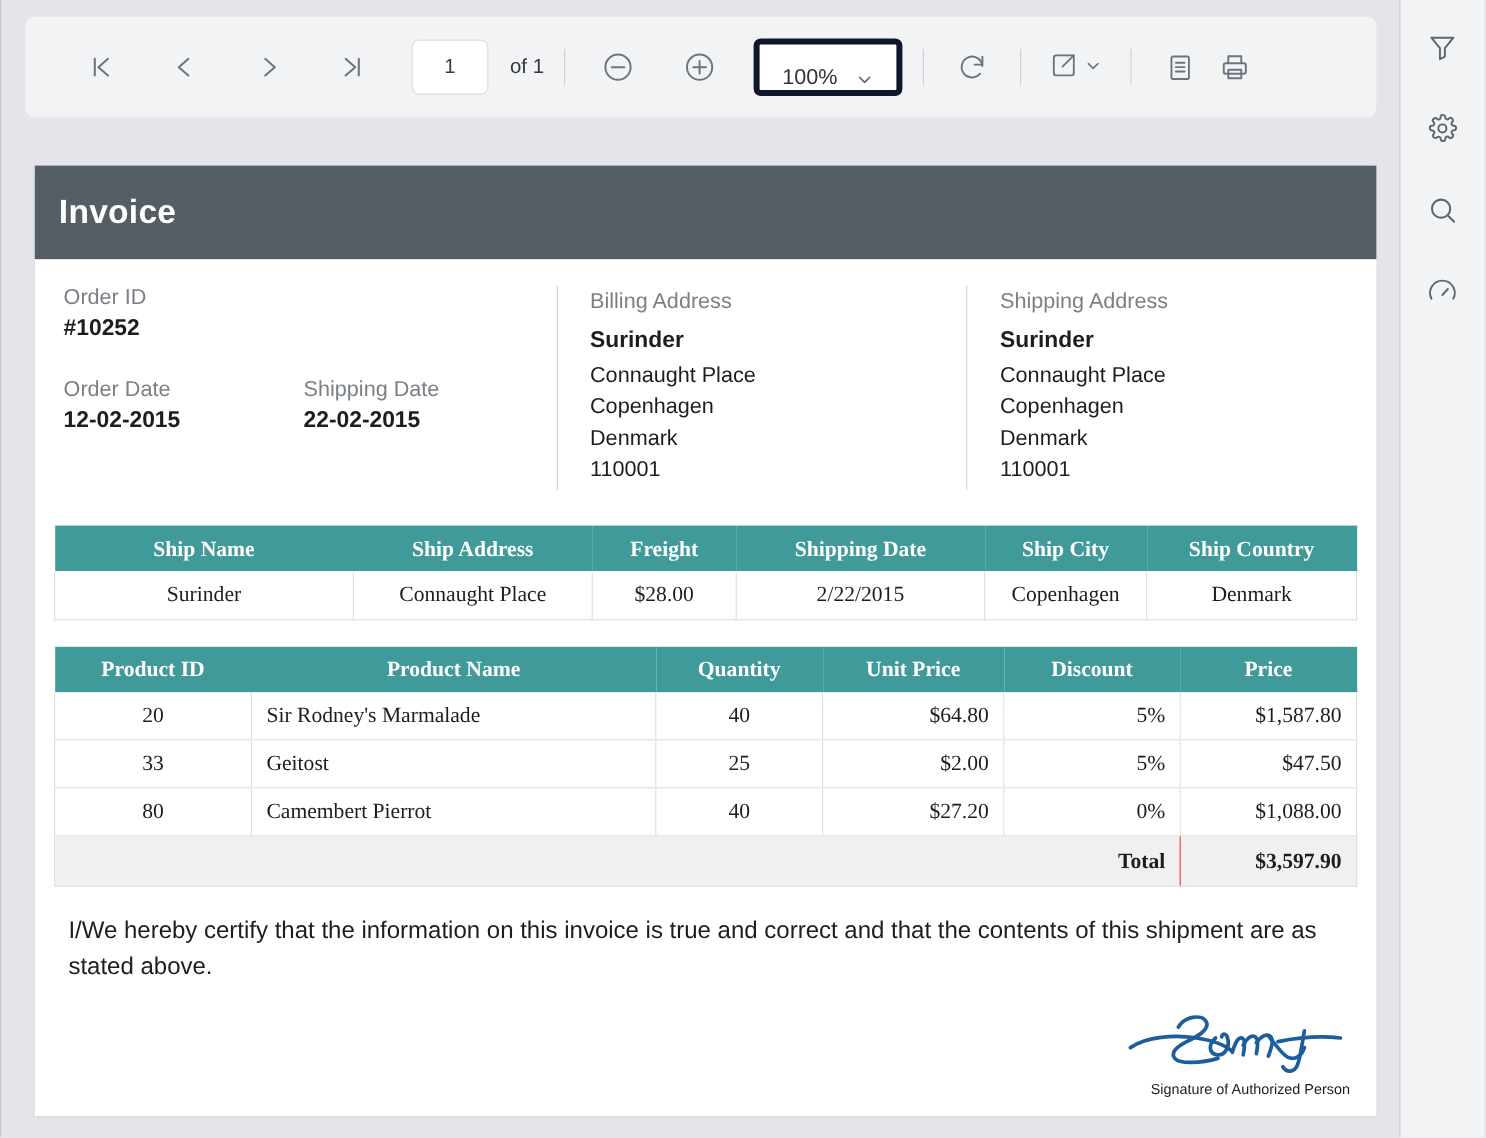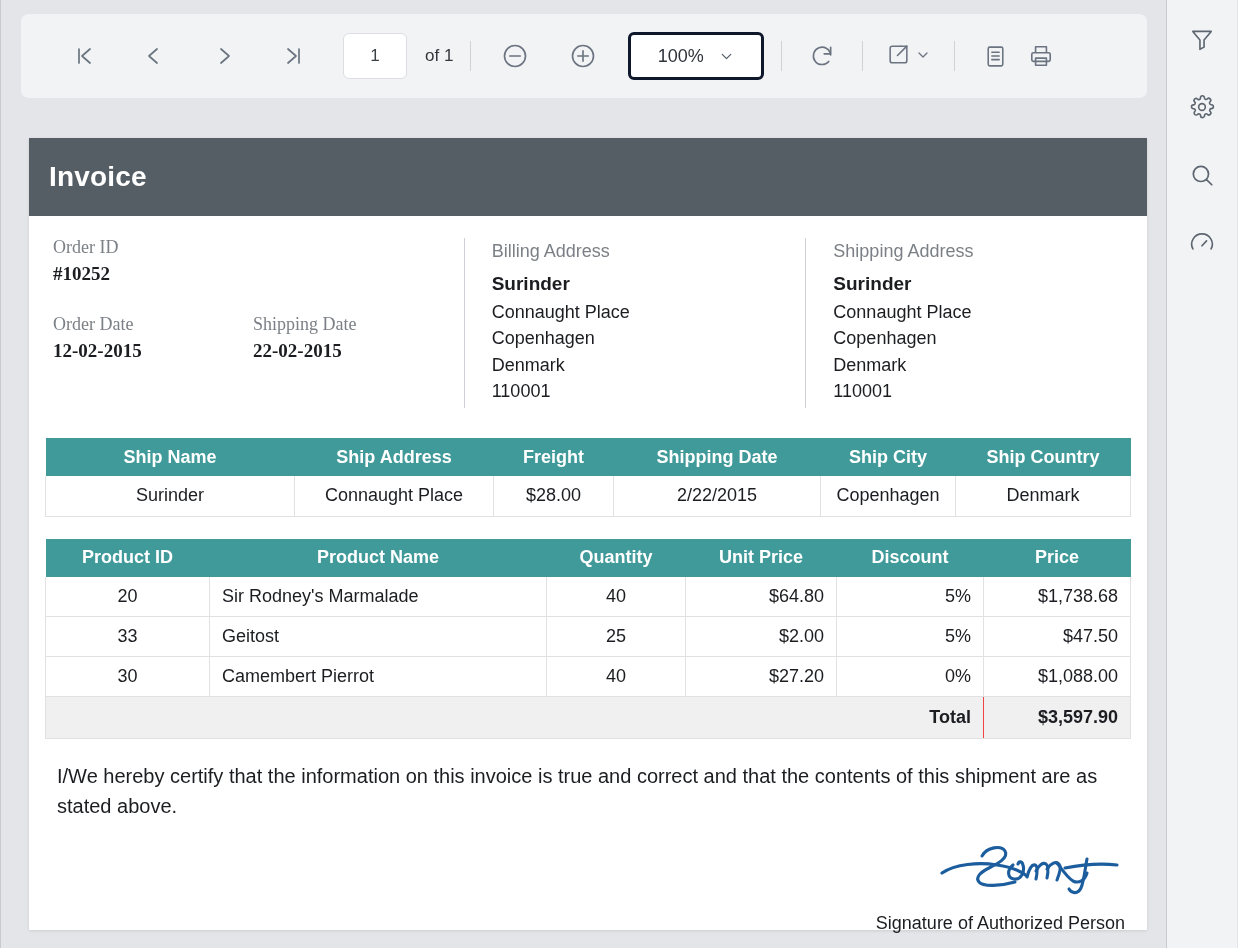"100%" .zoom-select { align-items: center -> flex-end; border: 3px solid #0f172a -> 5px solid #0f172a; width: 136px -> 124px }
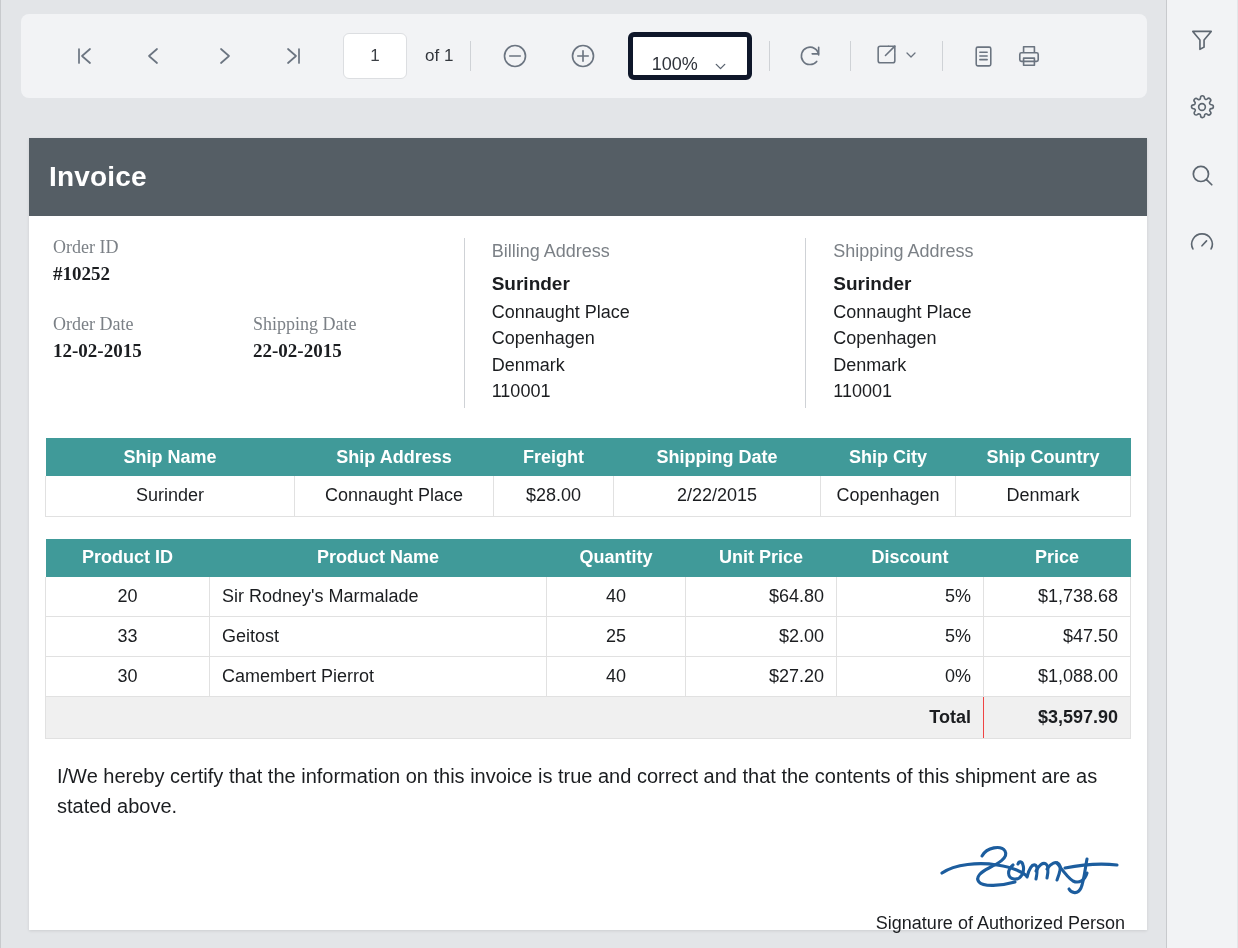"Order ID" .meta-left { font-family: Liberation Serif, serif -> none }
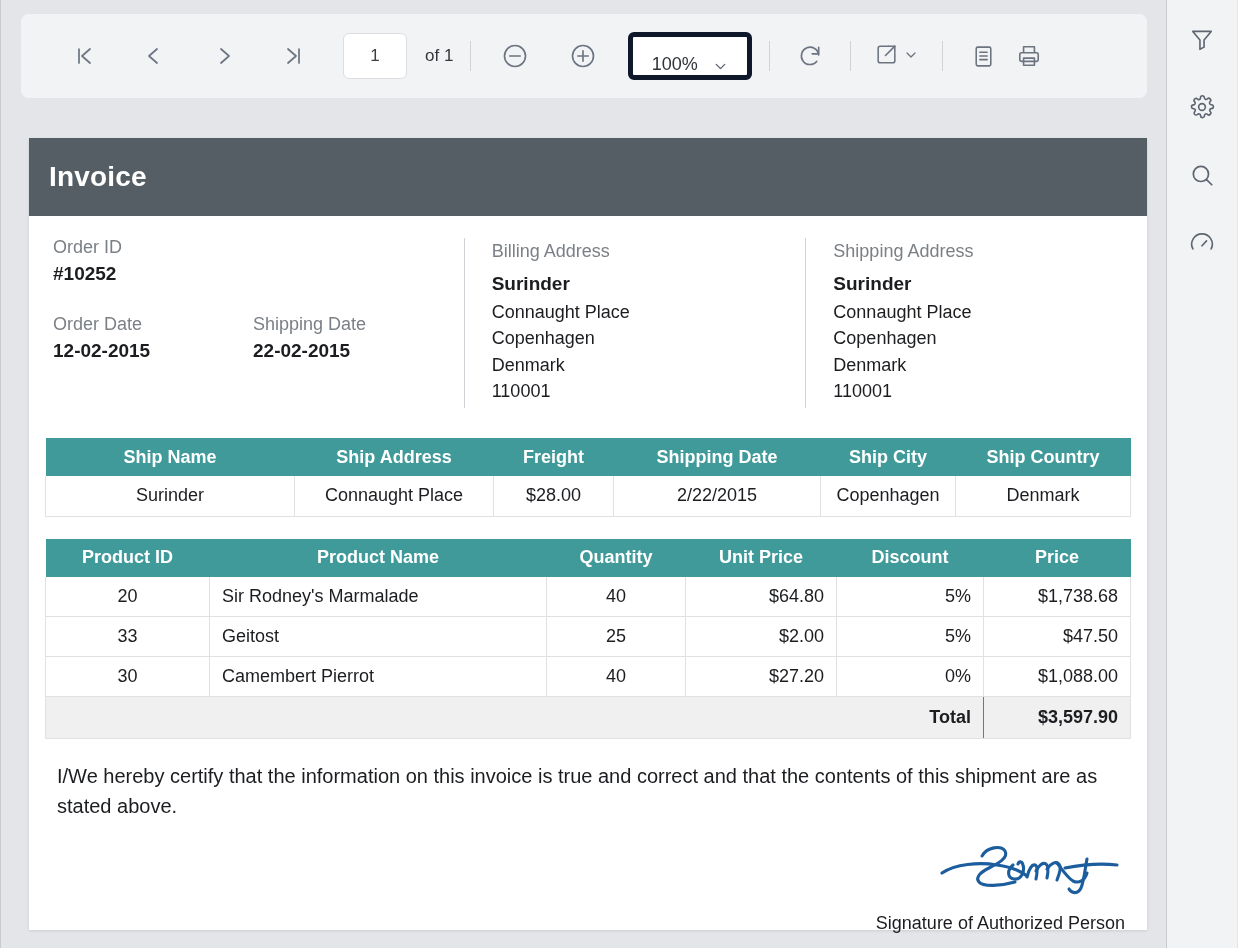"Ship Name" .tbl { font-family: none -> Liberation Serif, serif }
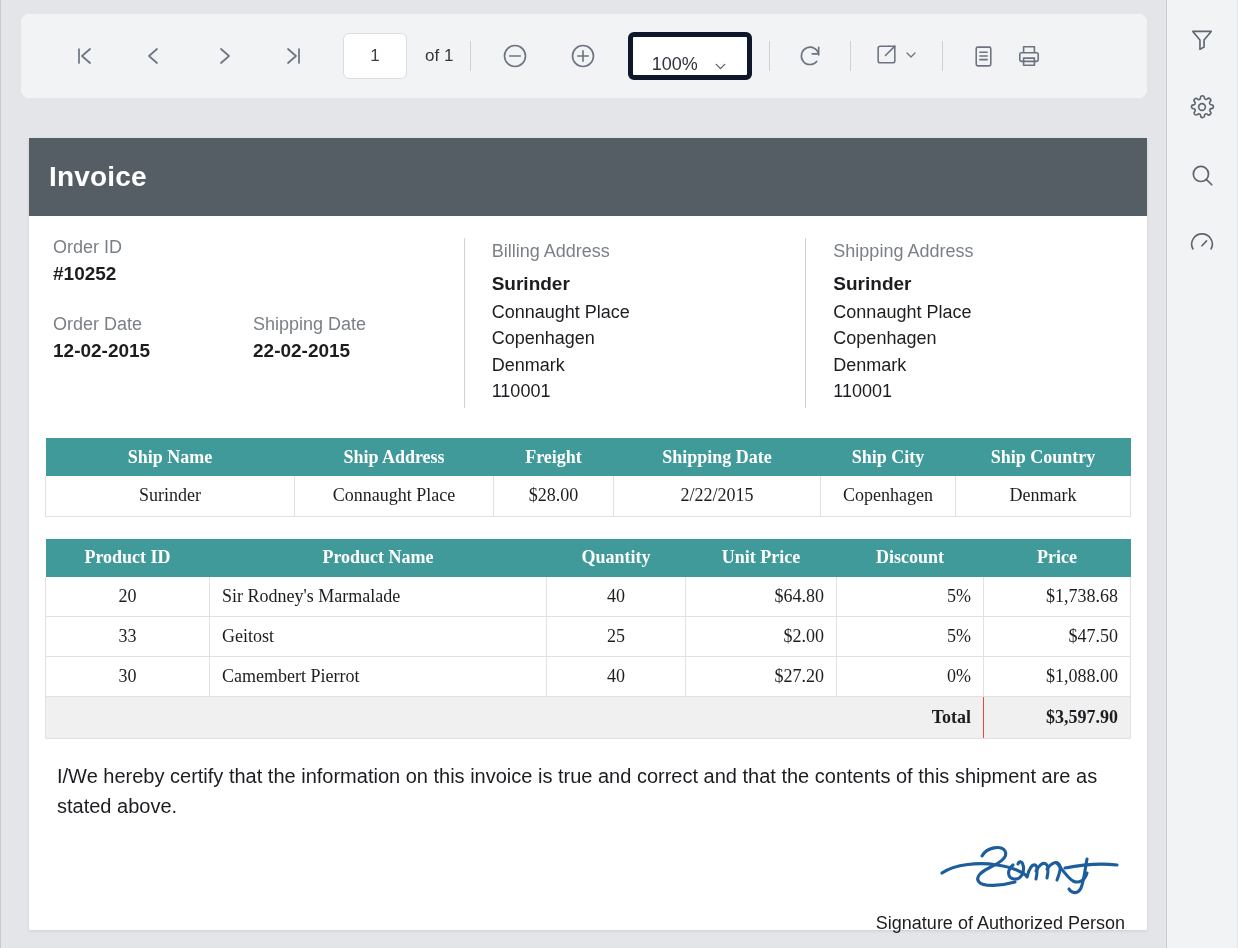"$1,738.68" td.money { text: $1,738.68 -> $1,587.80 }
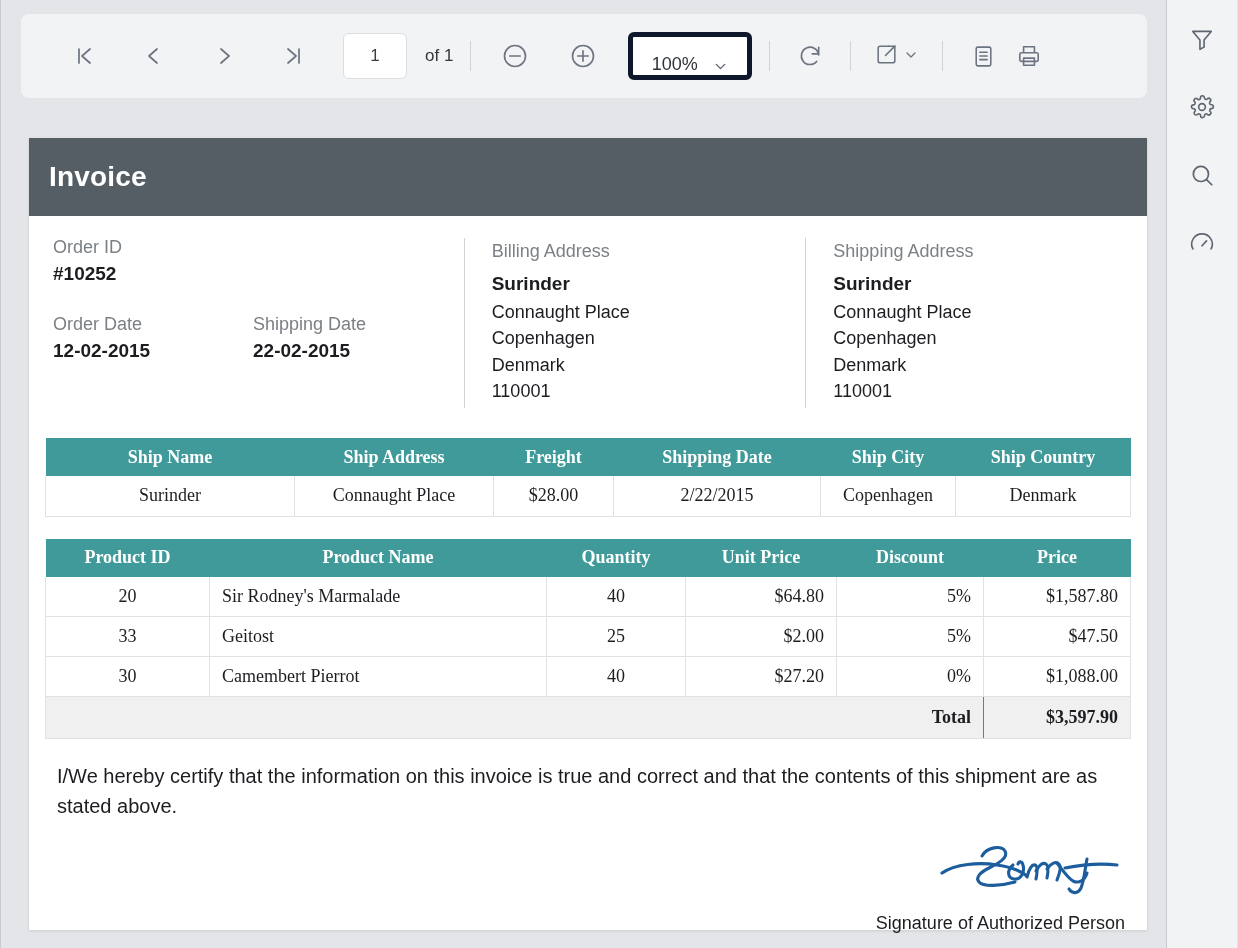"30" td.num { text: 30 -> 80 }
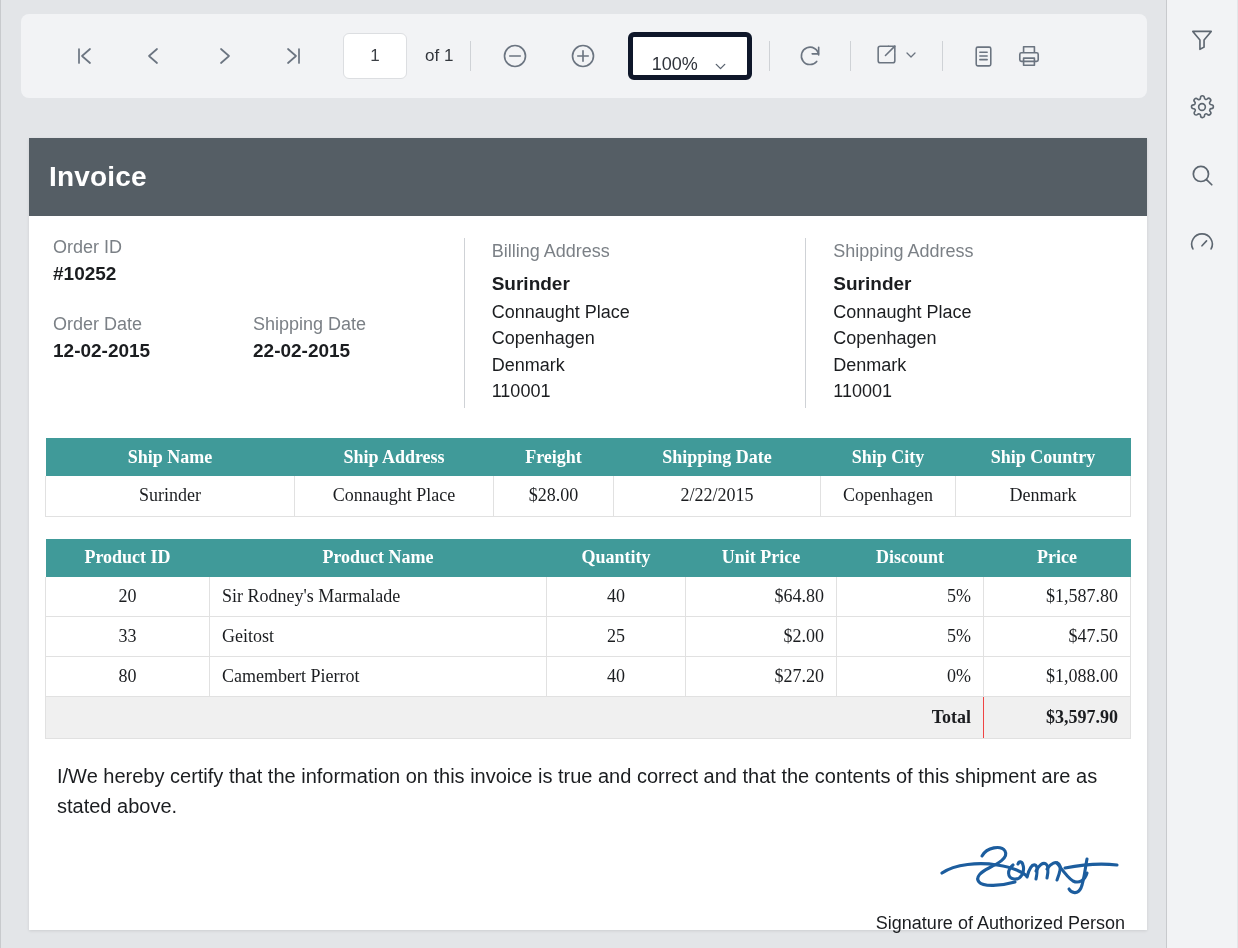"Signature of Authorized Person" .sig-caption { font-size: 18px -> 12px; margin-top: 14px -> 2px }
